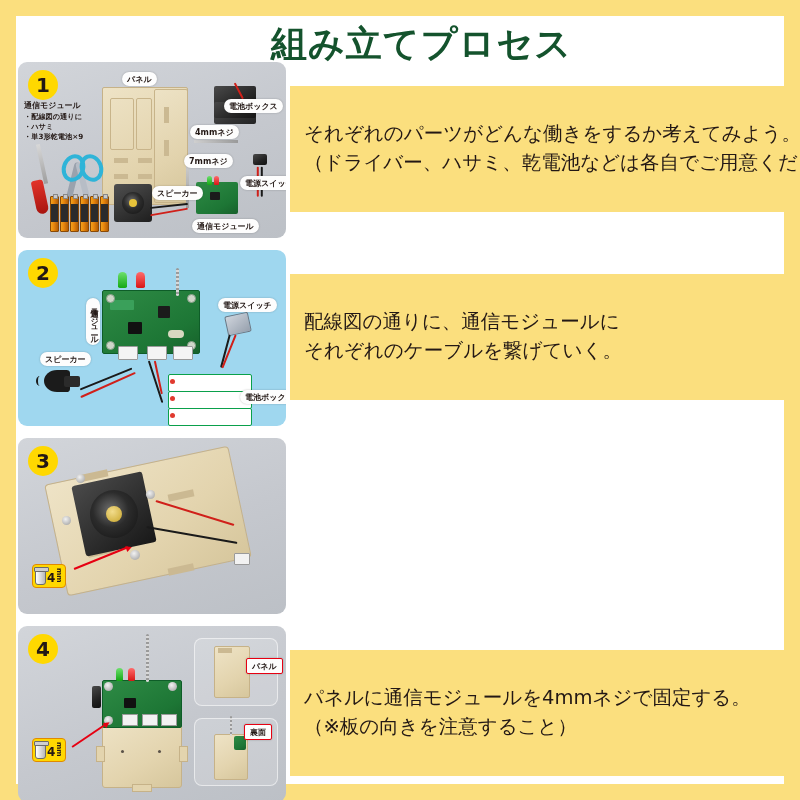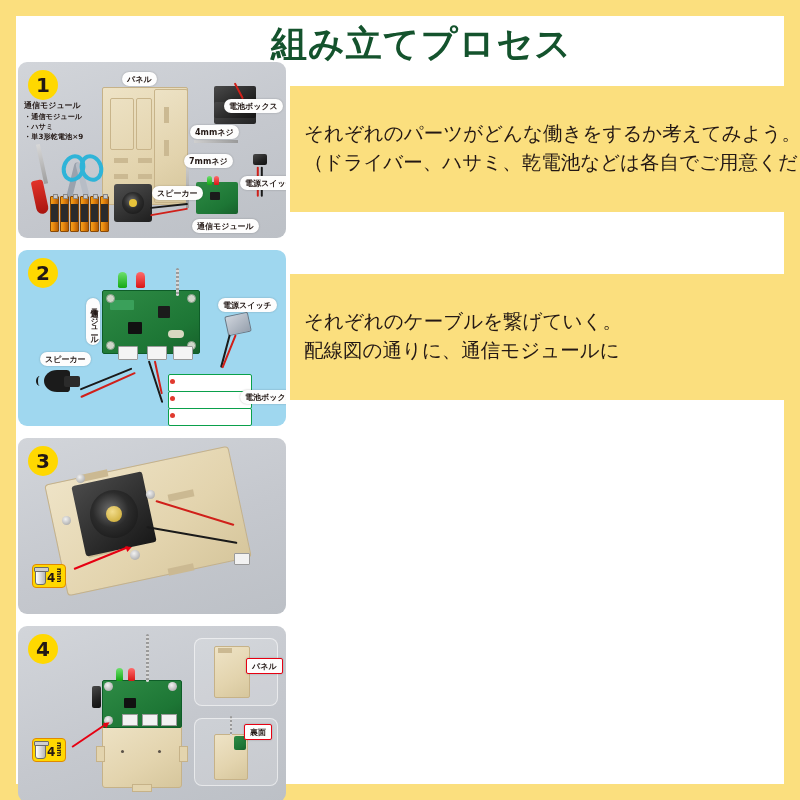"・通信モジュール" div { text: 通信モジュール -> 配線図の通りに }
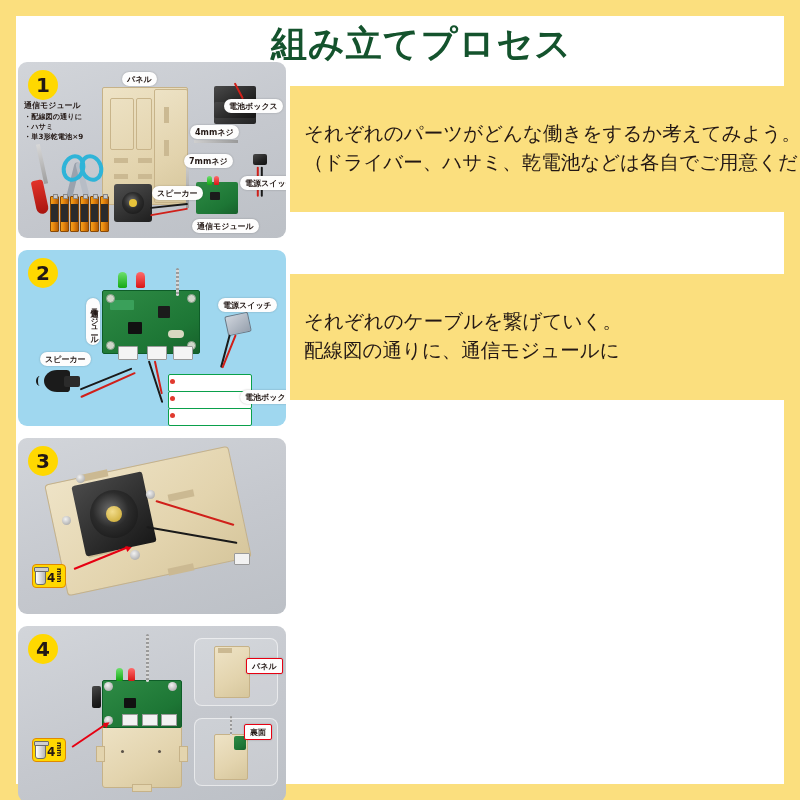"それぞれのケーブルを繋げていく。" div.line { order: before "配線図の通りに、通信モジュールに" -> after "配線図の通りに、通信モジュールに" }
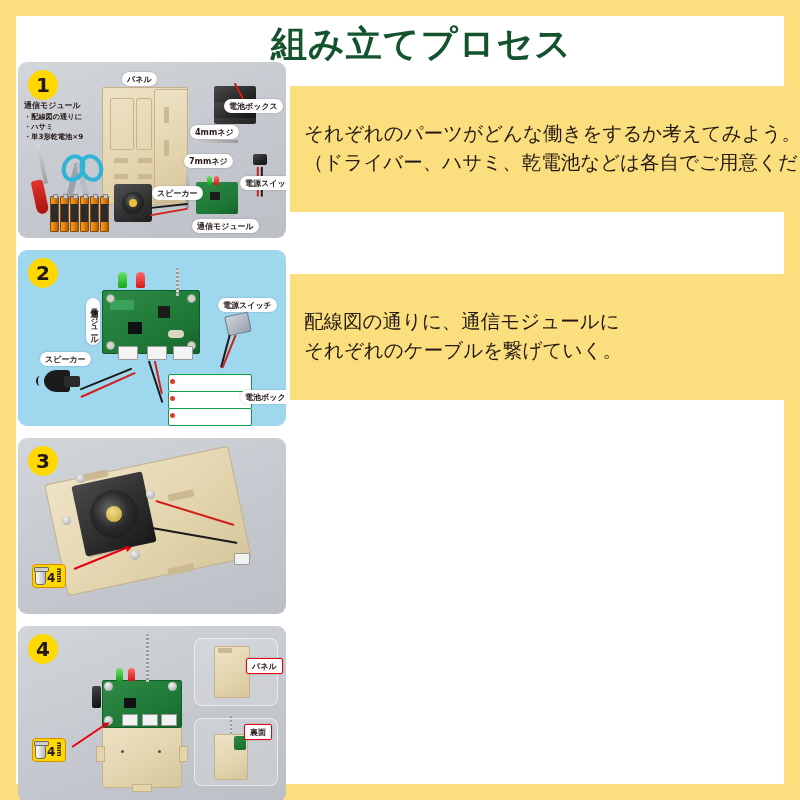"パネルに通信モジュールを4mmネジで固定する。" div.caption { html: none -> <div> <div>パネルに通信モジュールを4mmネジで固定する。</div> <div>（※板の向きを注意すること）</div> </div> }
